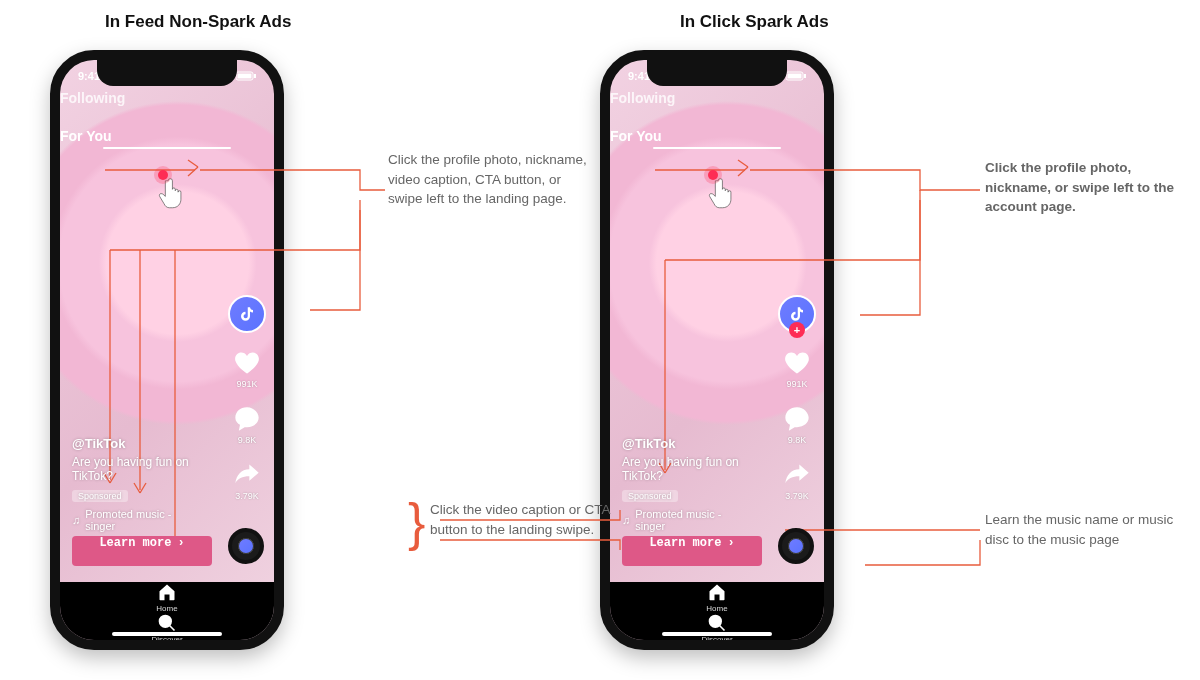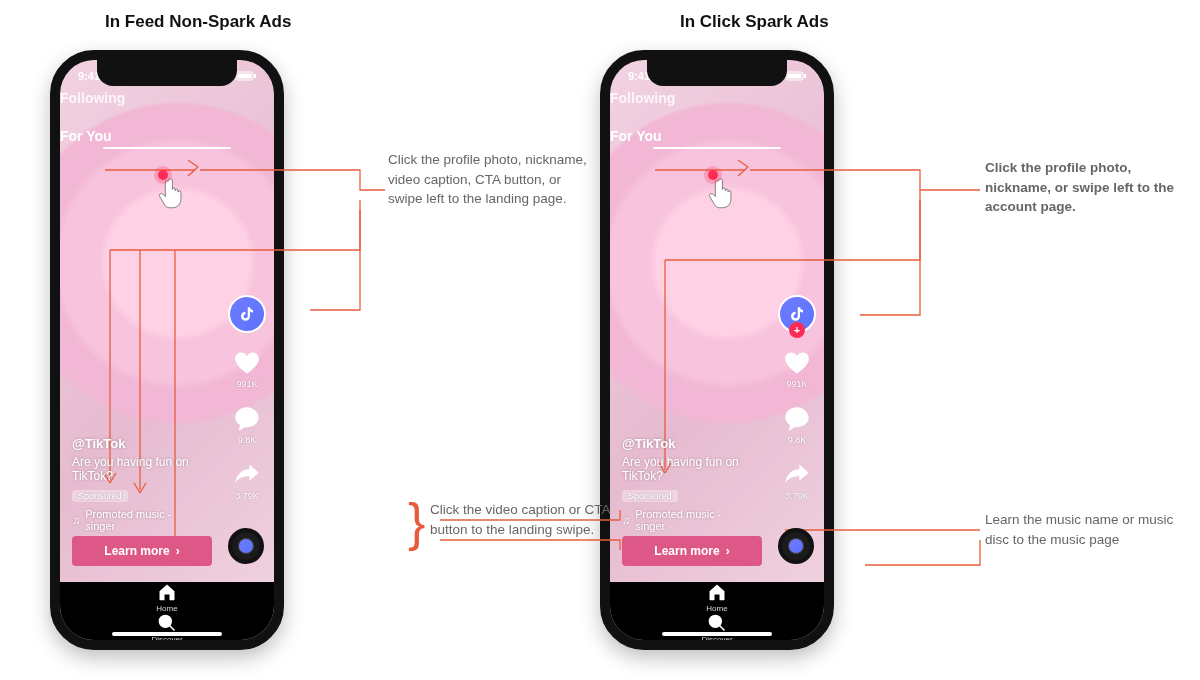"Learn more" .cta { align-items: center -> none; font-family: none -> Liberation Mono, monospace }
